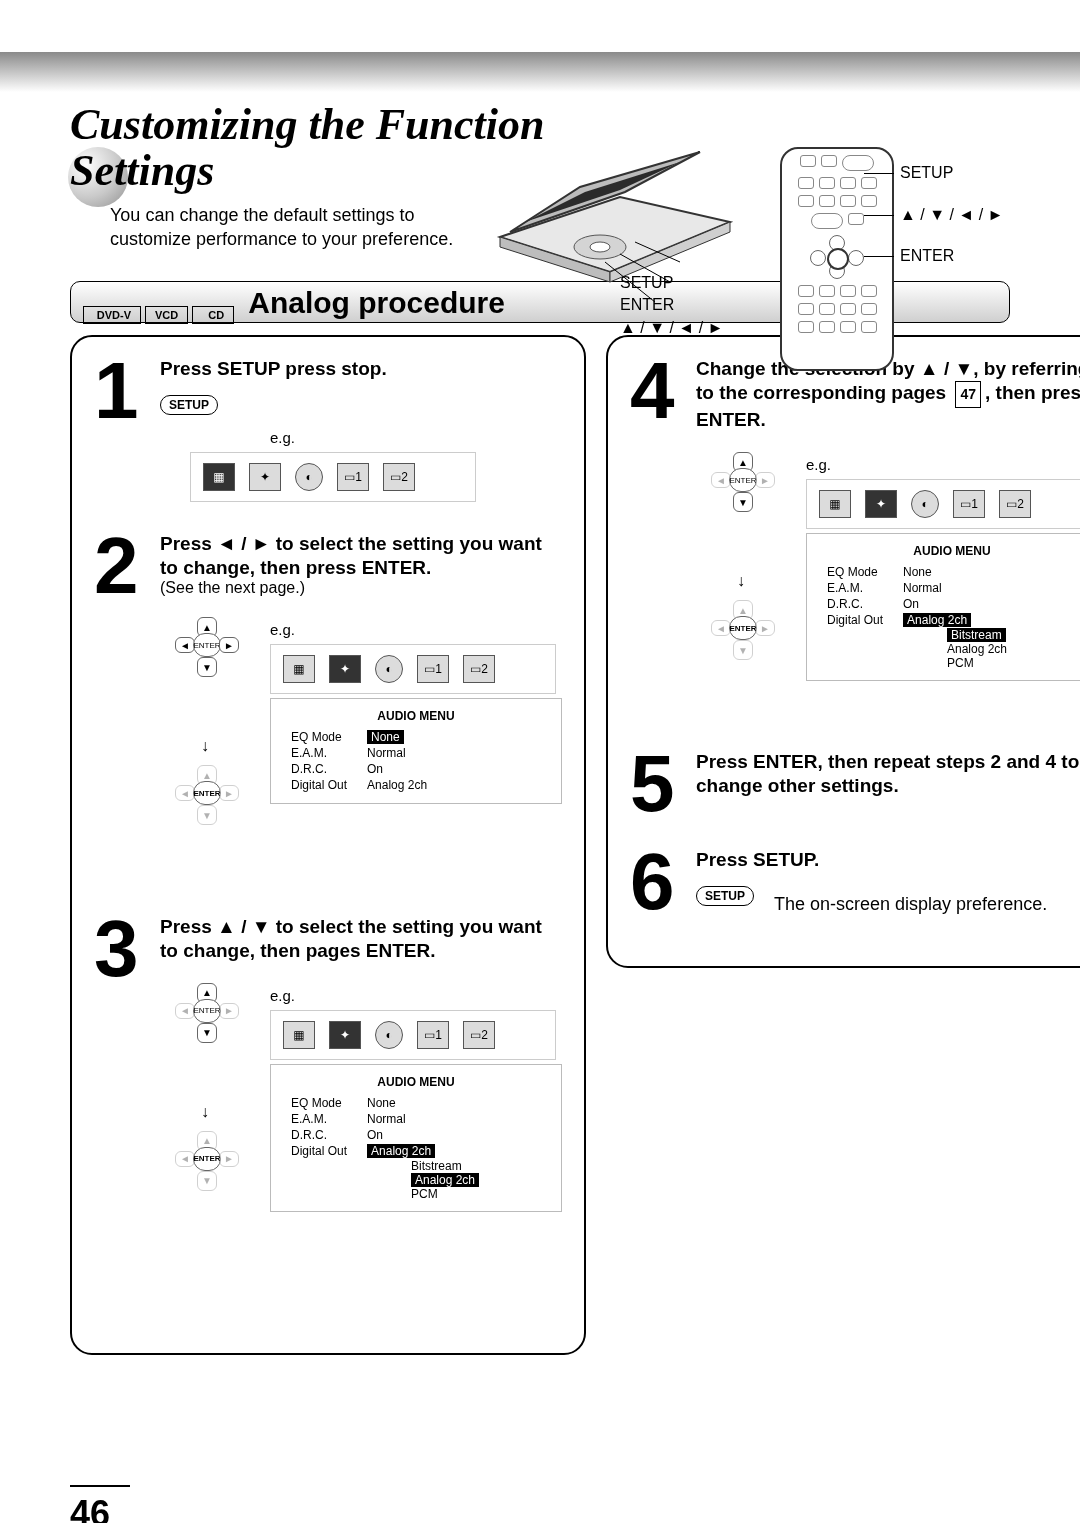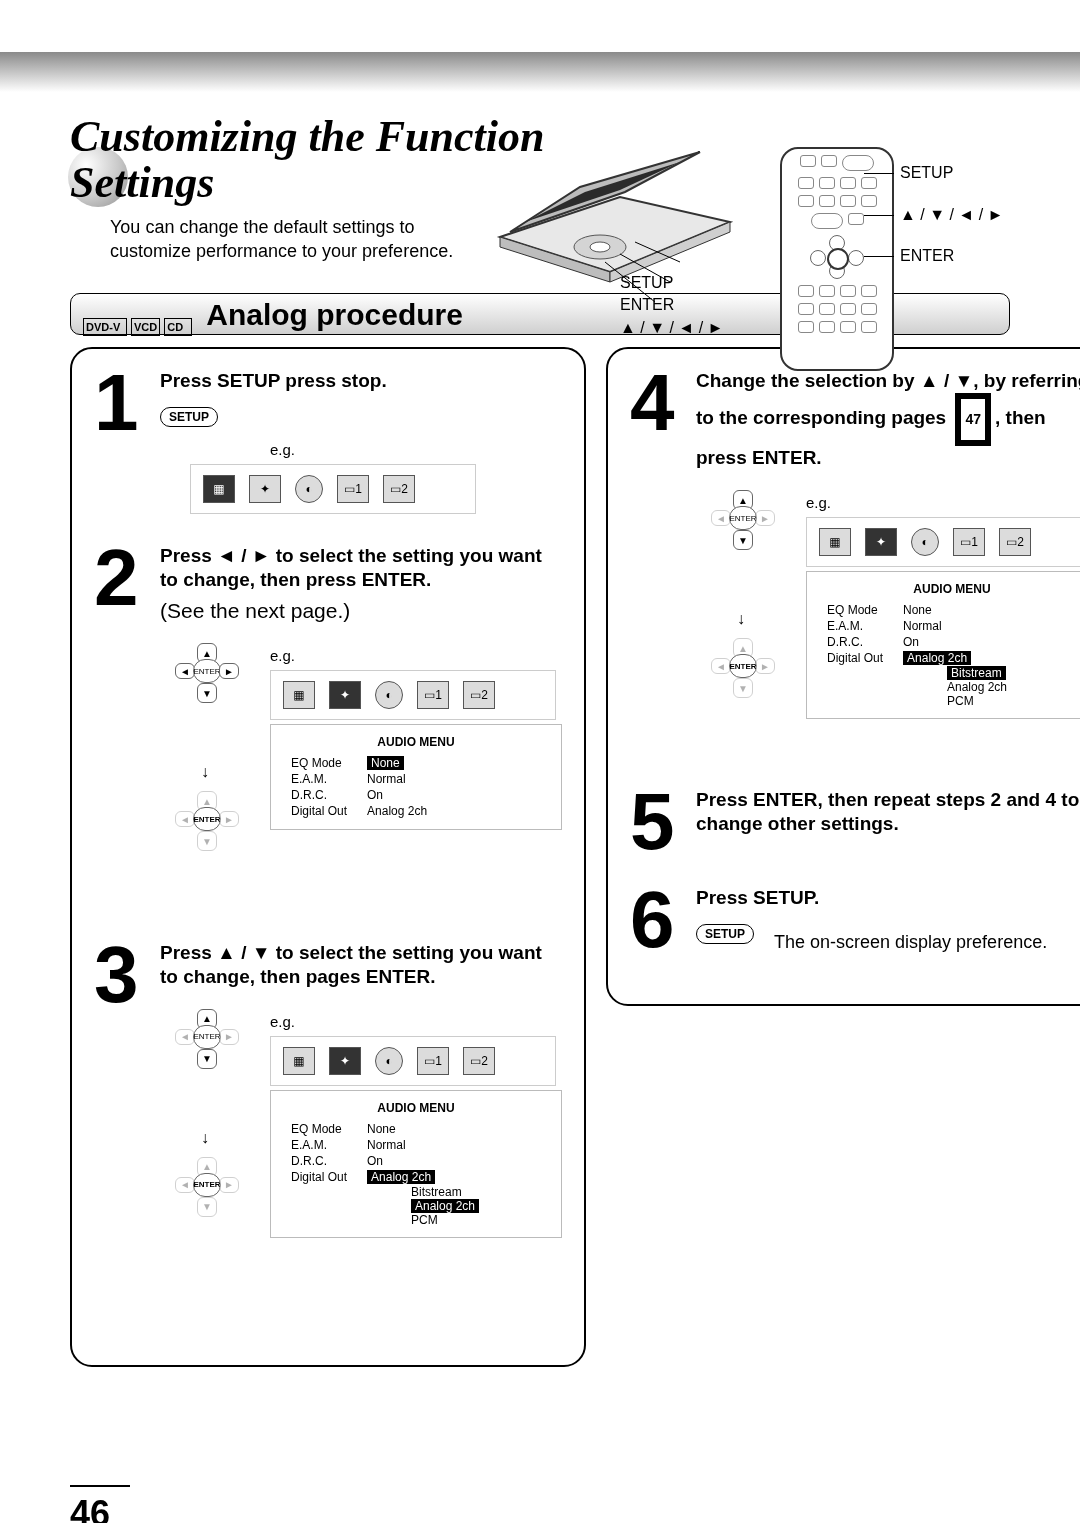"Customizing the Function" .title { margin-top: 36px -> 24px }
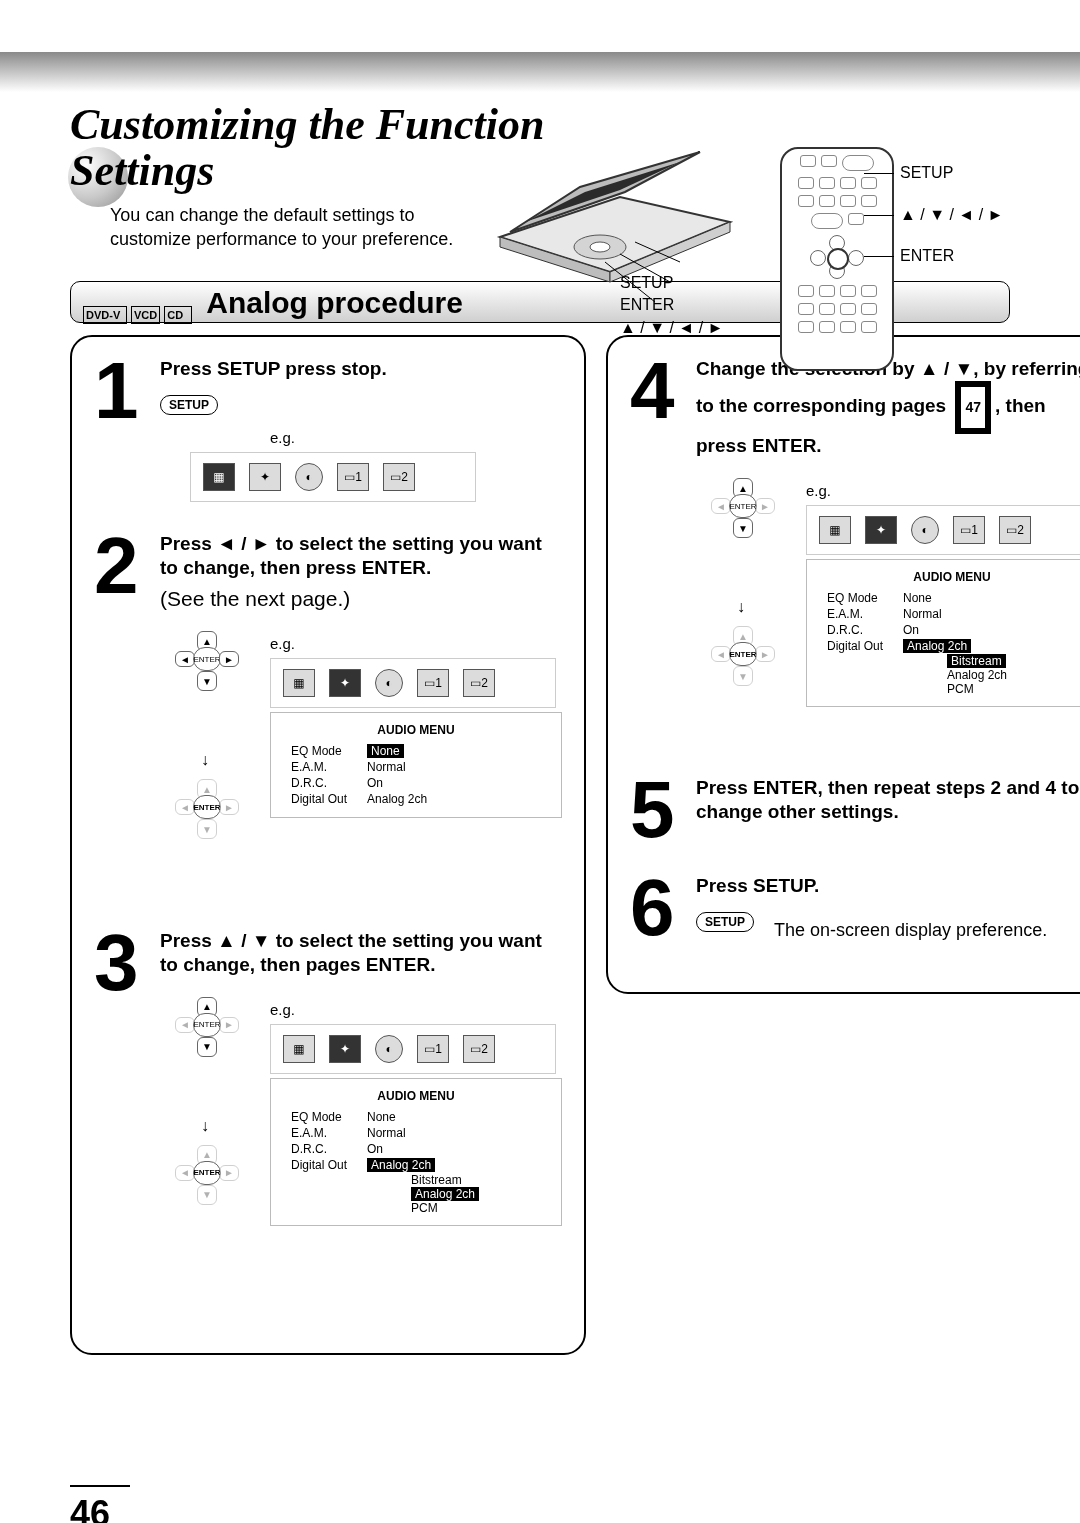"DVD-V" .badge { padding: 2px 2px -> 2px 9px; text-align: left -> right }
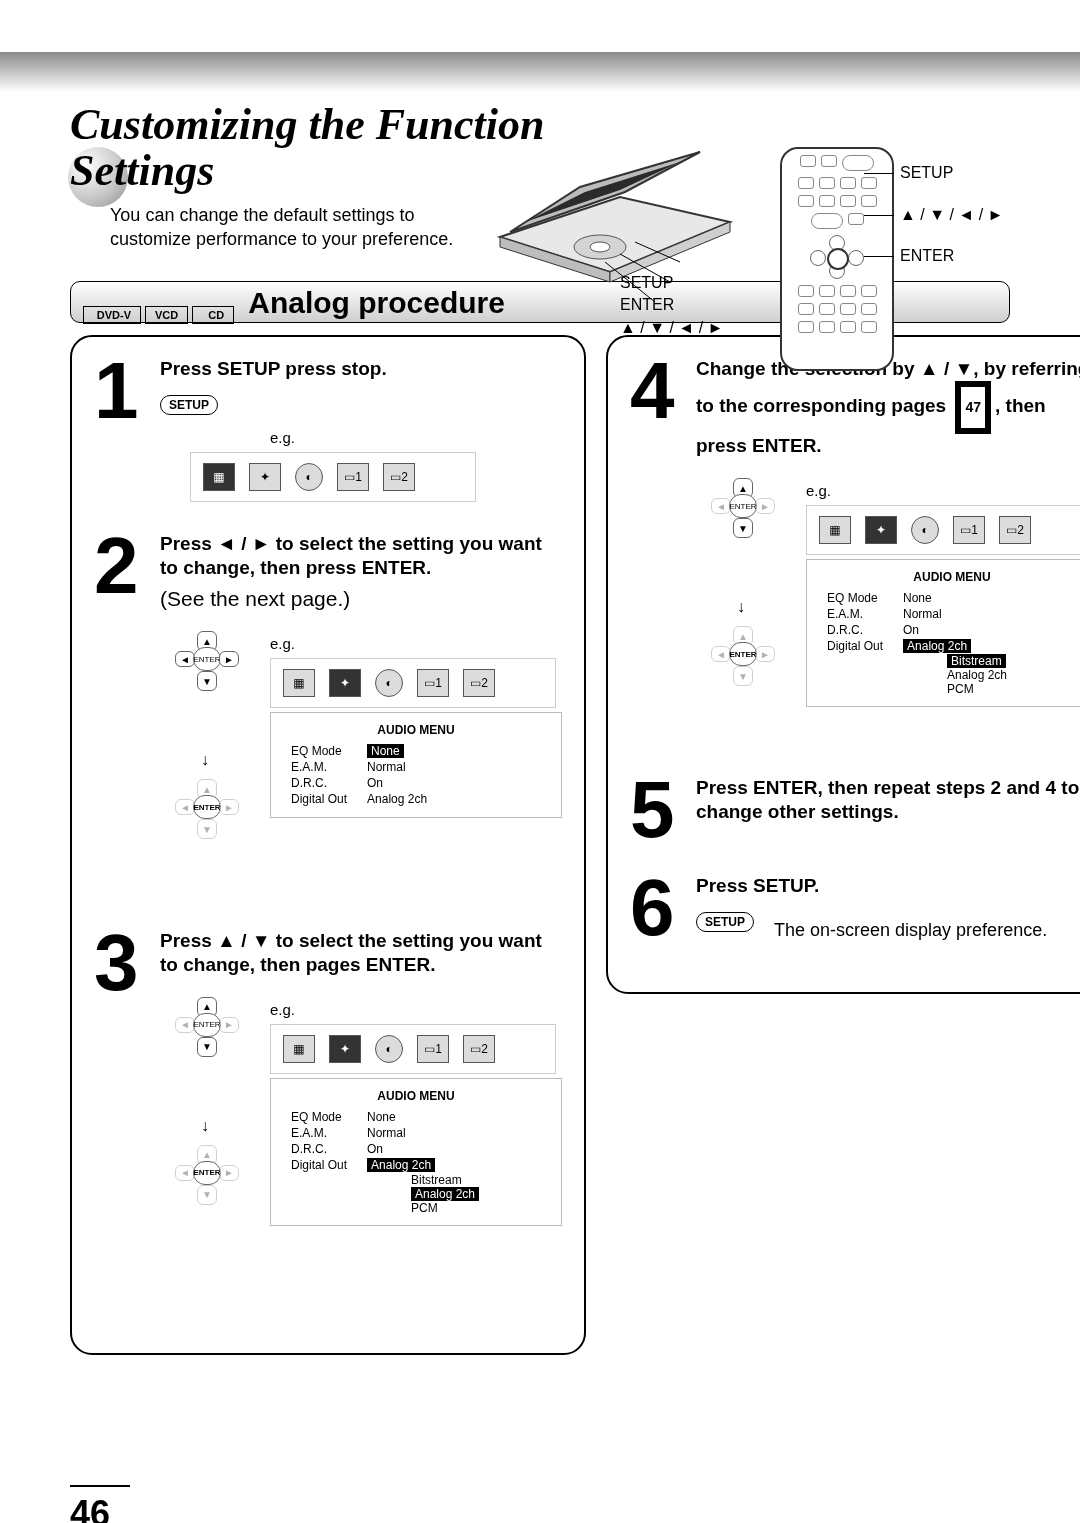"47" .pref { border: 6px solid #000000 -> 1px solid #000000; padding: 12px 4px -> 4px 4px }
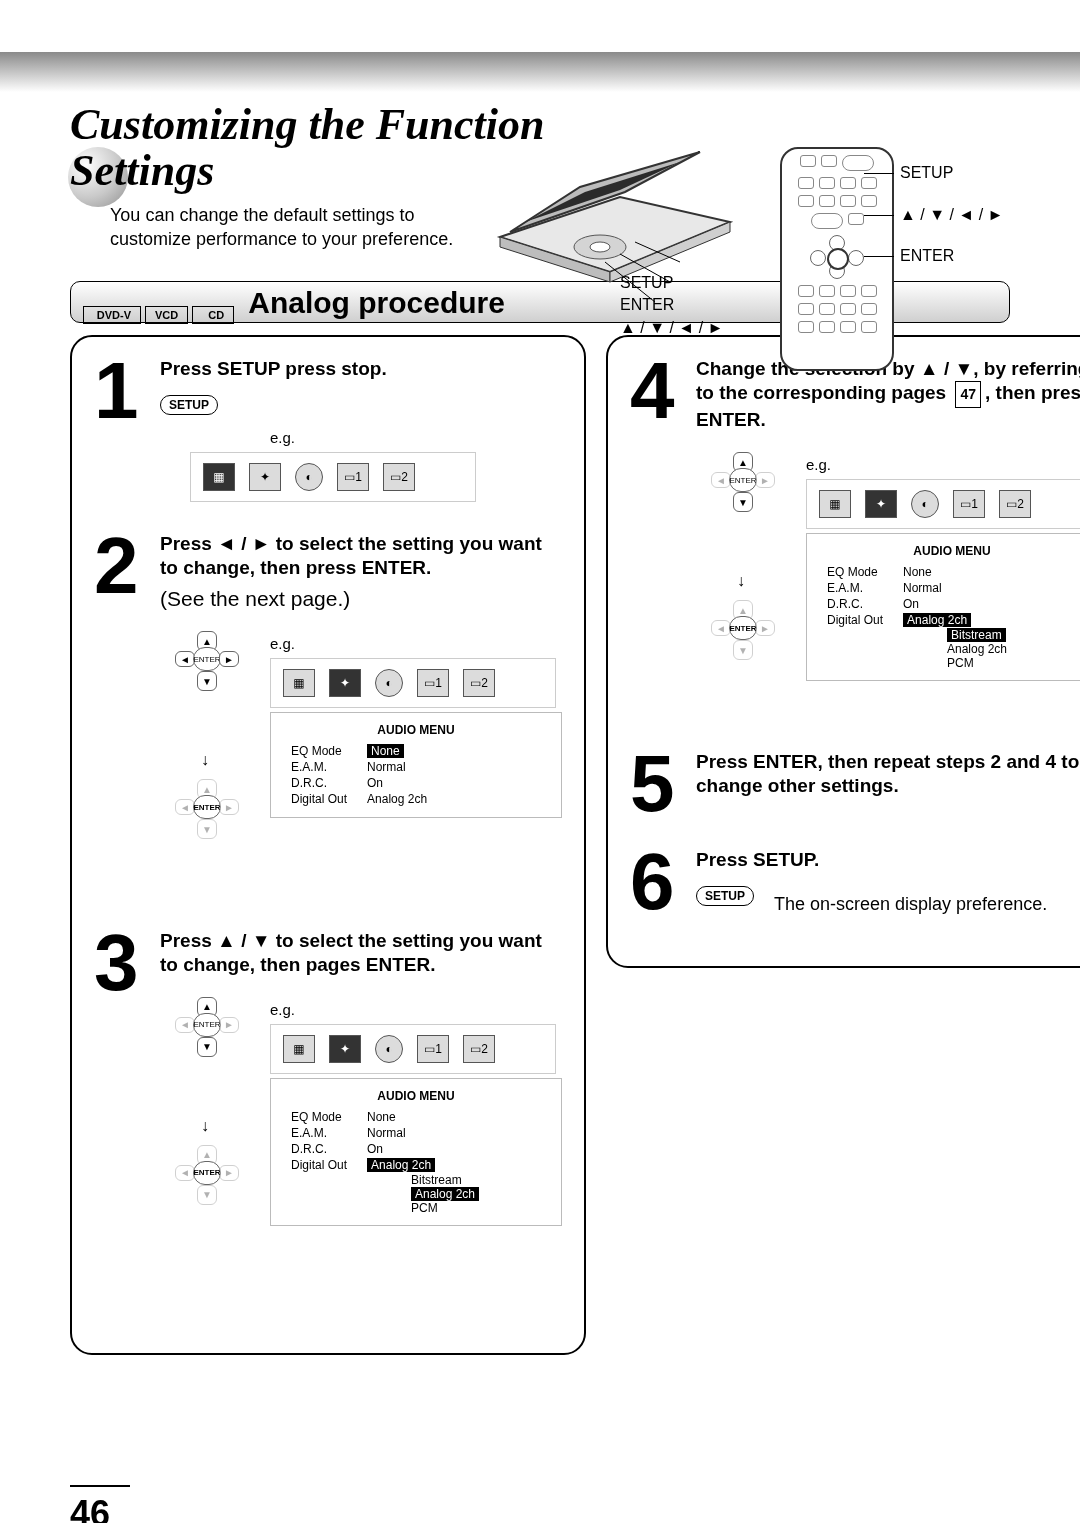"(See the next page.)" .note { font-size: 21px -> 16px; margin-top: 8px -> 0 }
